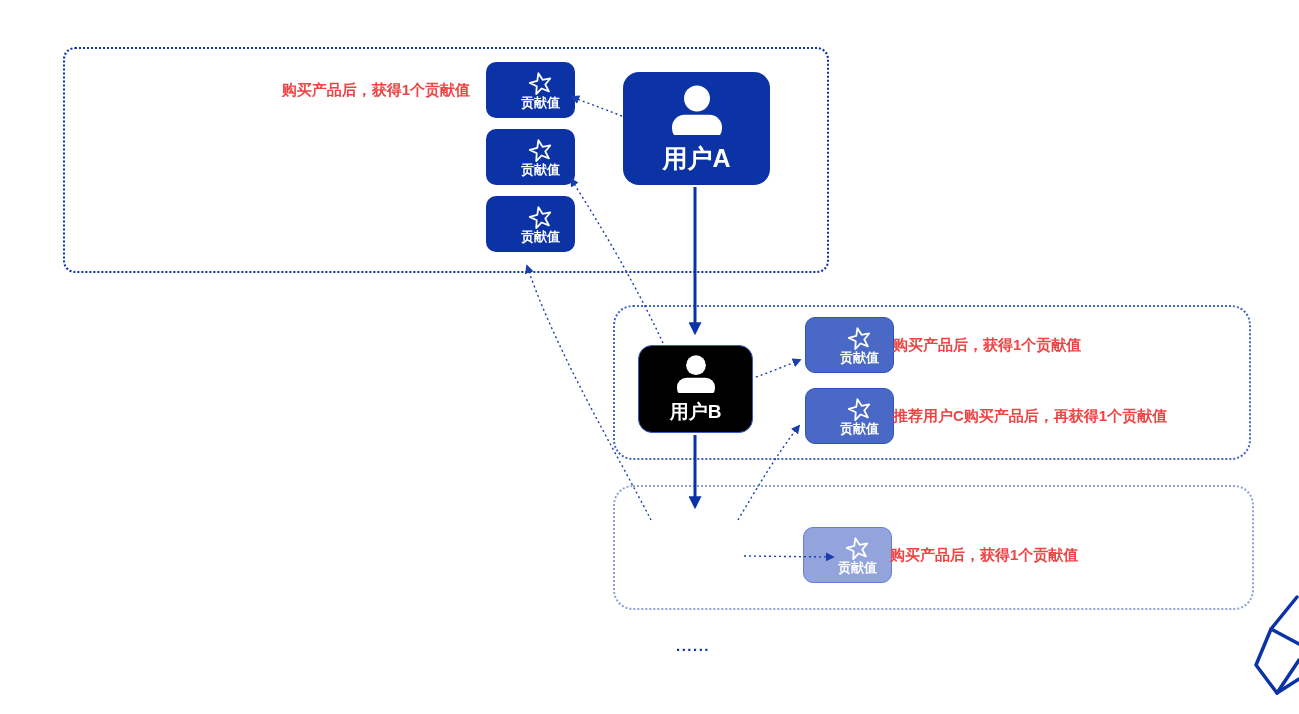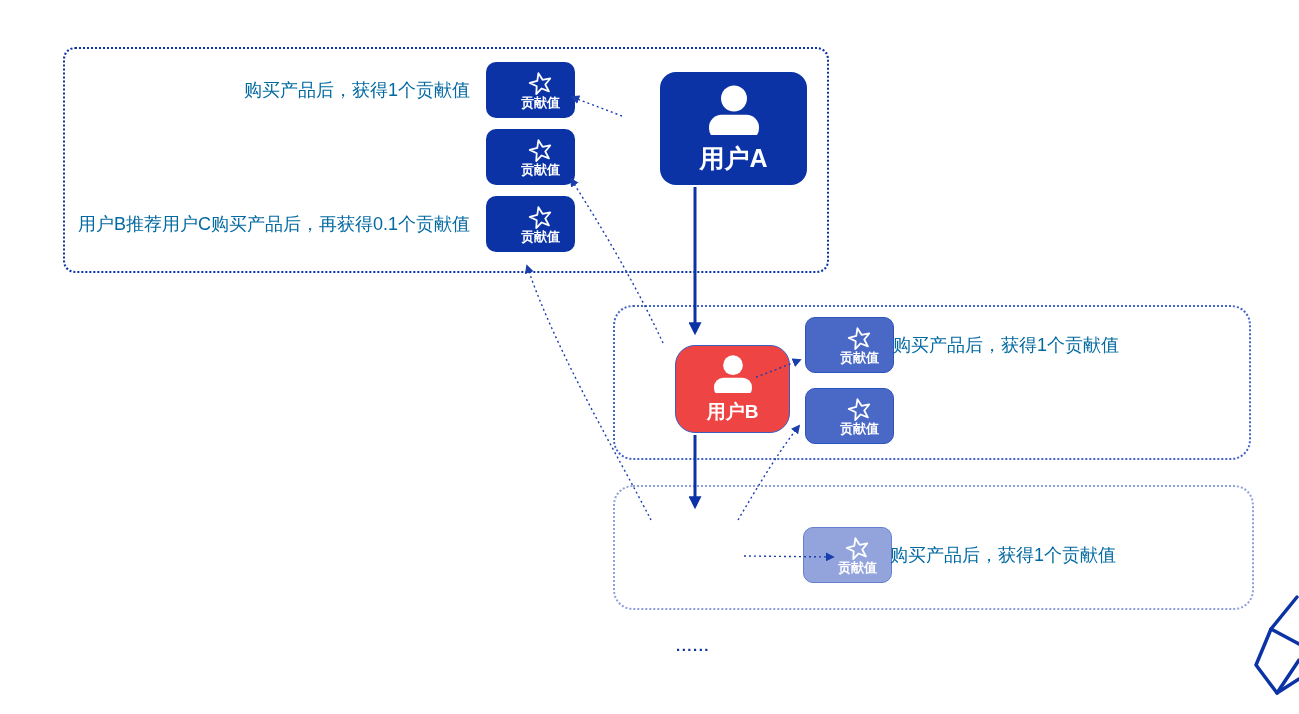"购买产品后，获得1个贡献值" .rule { color: #0369a1 -> #ef4444; font-size: 18px -> 15px; font-weight: 400 -> 700 }
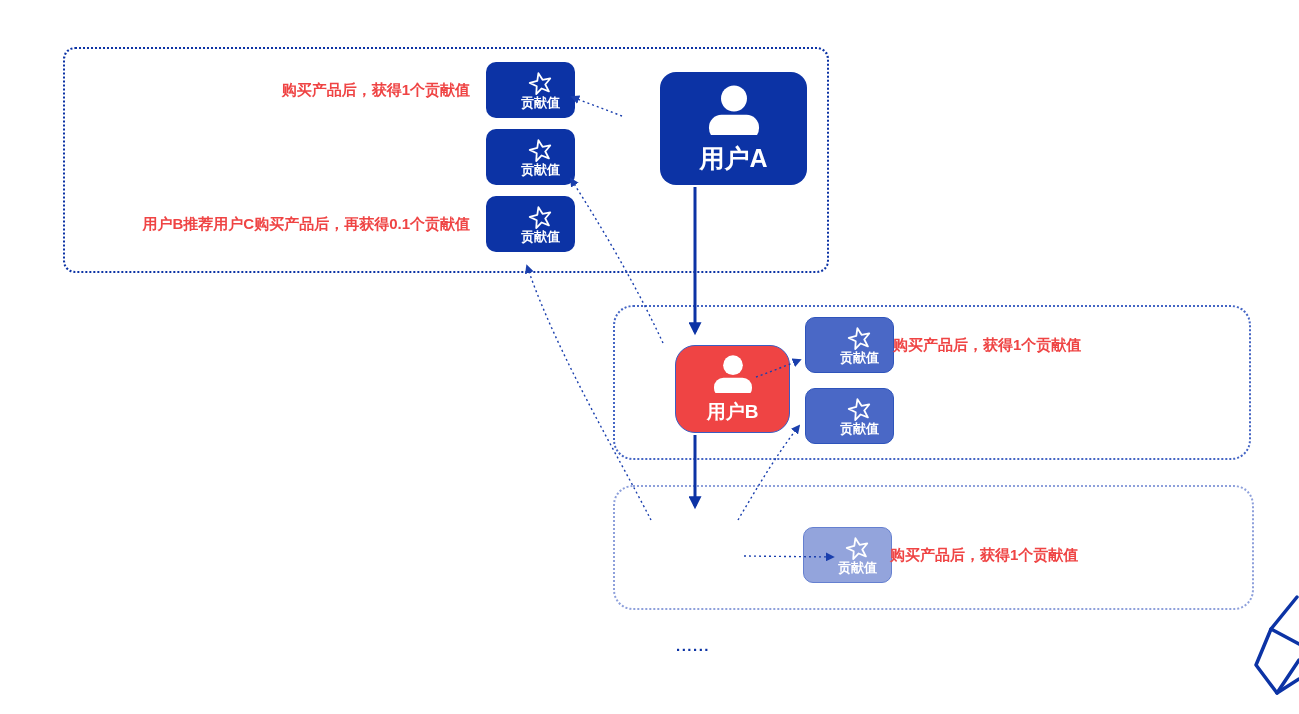"用户A" .user { margin-left: 37px -> none }
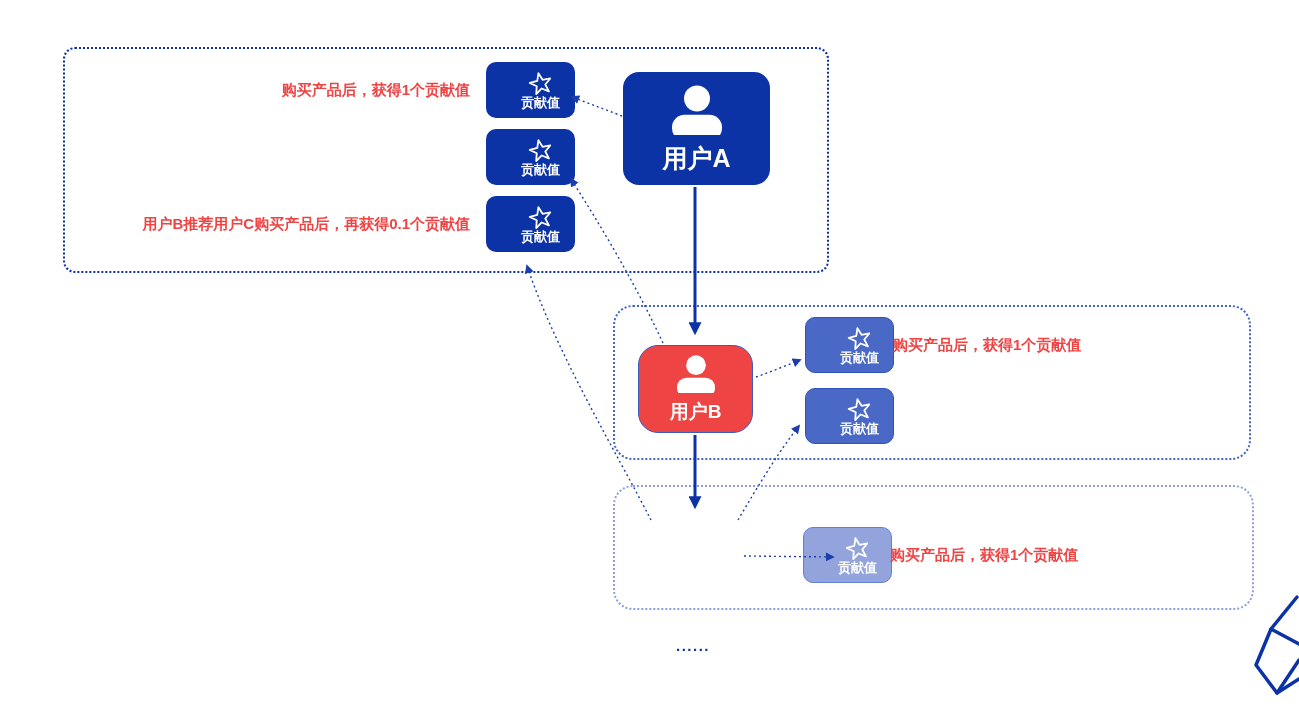"用户B推荐用户C购买产品后，再获得0.1个贡献值" div.rule { html: <div>用户B推荐用户C购买产品后，再获得0.1个贡献值</div> -> none }
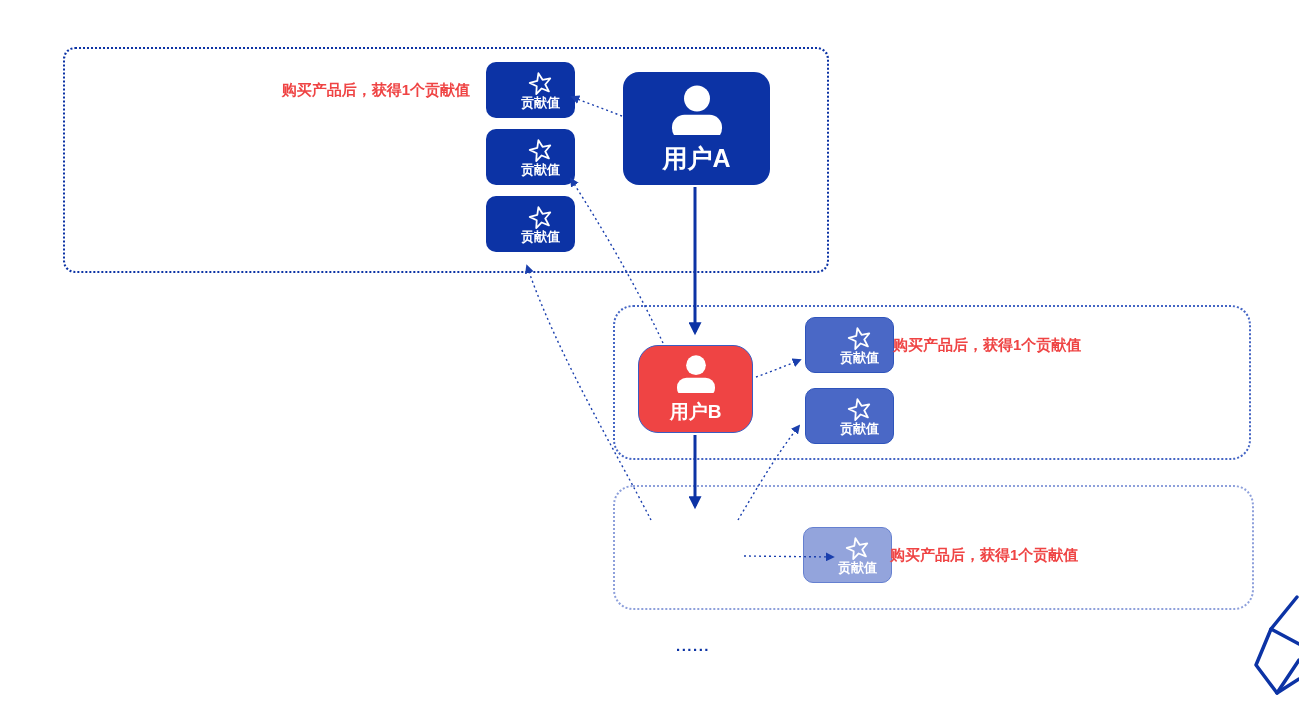"用户B" .user-b { background: #ef4444 -> #000000; border-radius: 20px -> 14px }
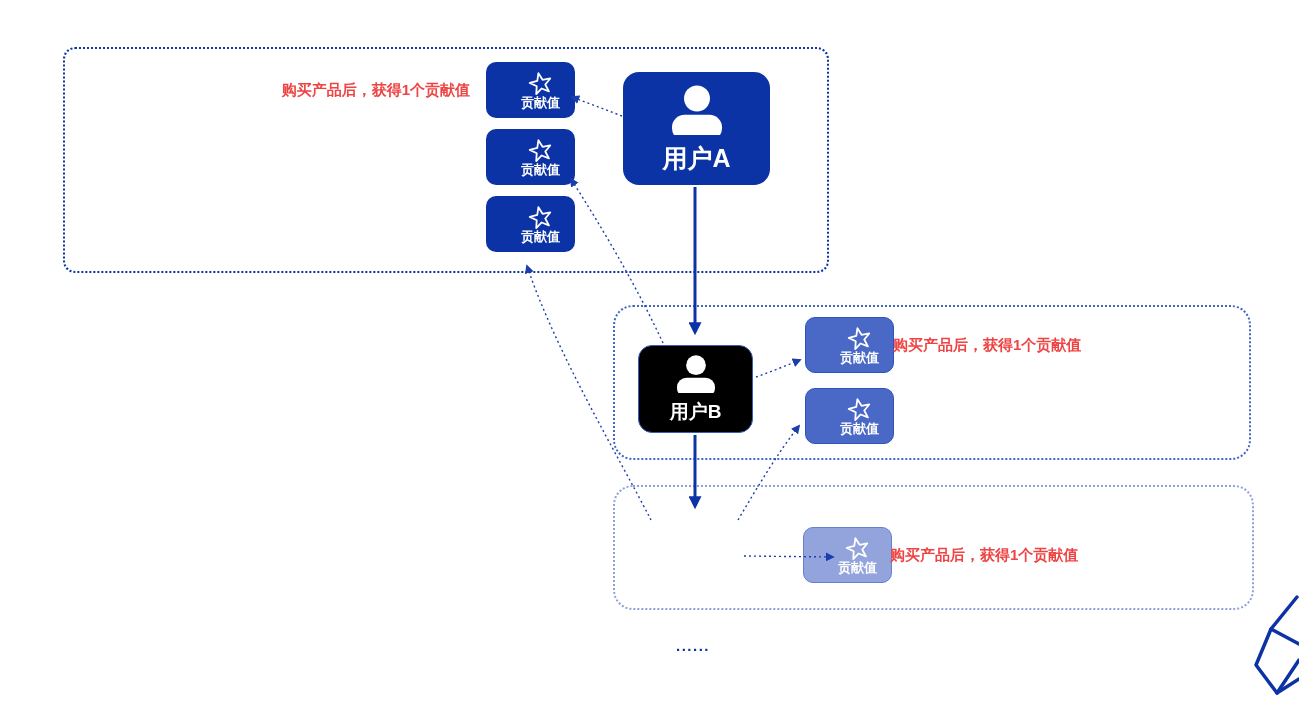"推荐用户C购买产品后，再获得1个贡献值" div.rule { html: none -> <div>推荐用户C购买产品后，再获得1个贡献值</div> }
